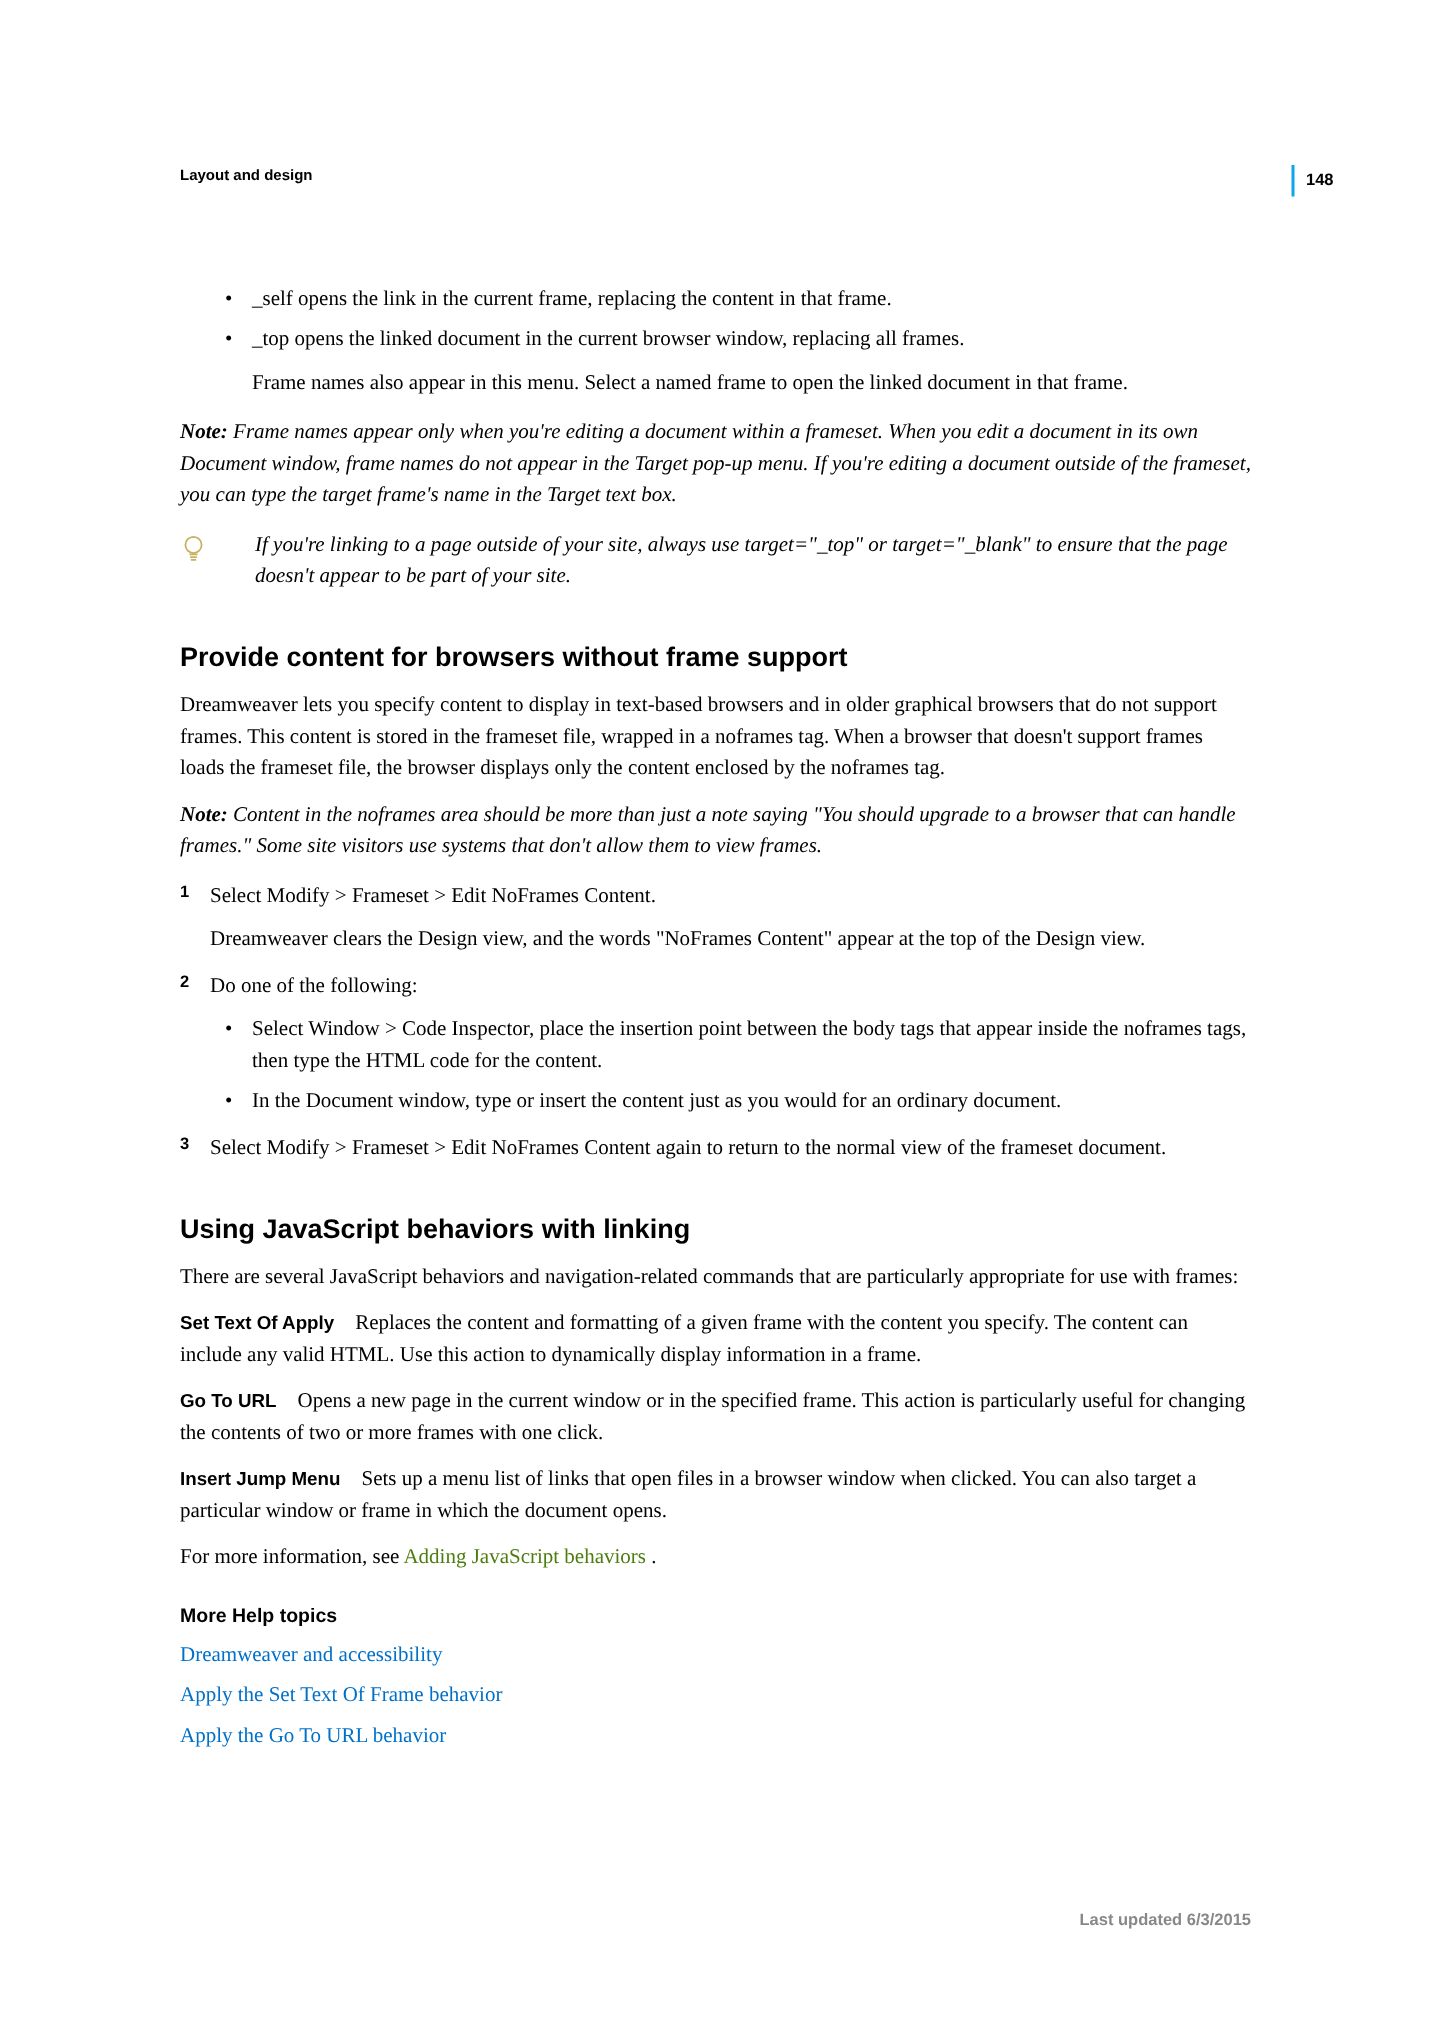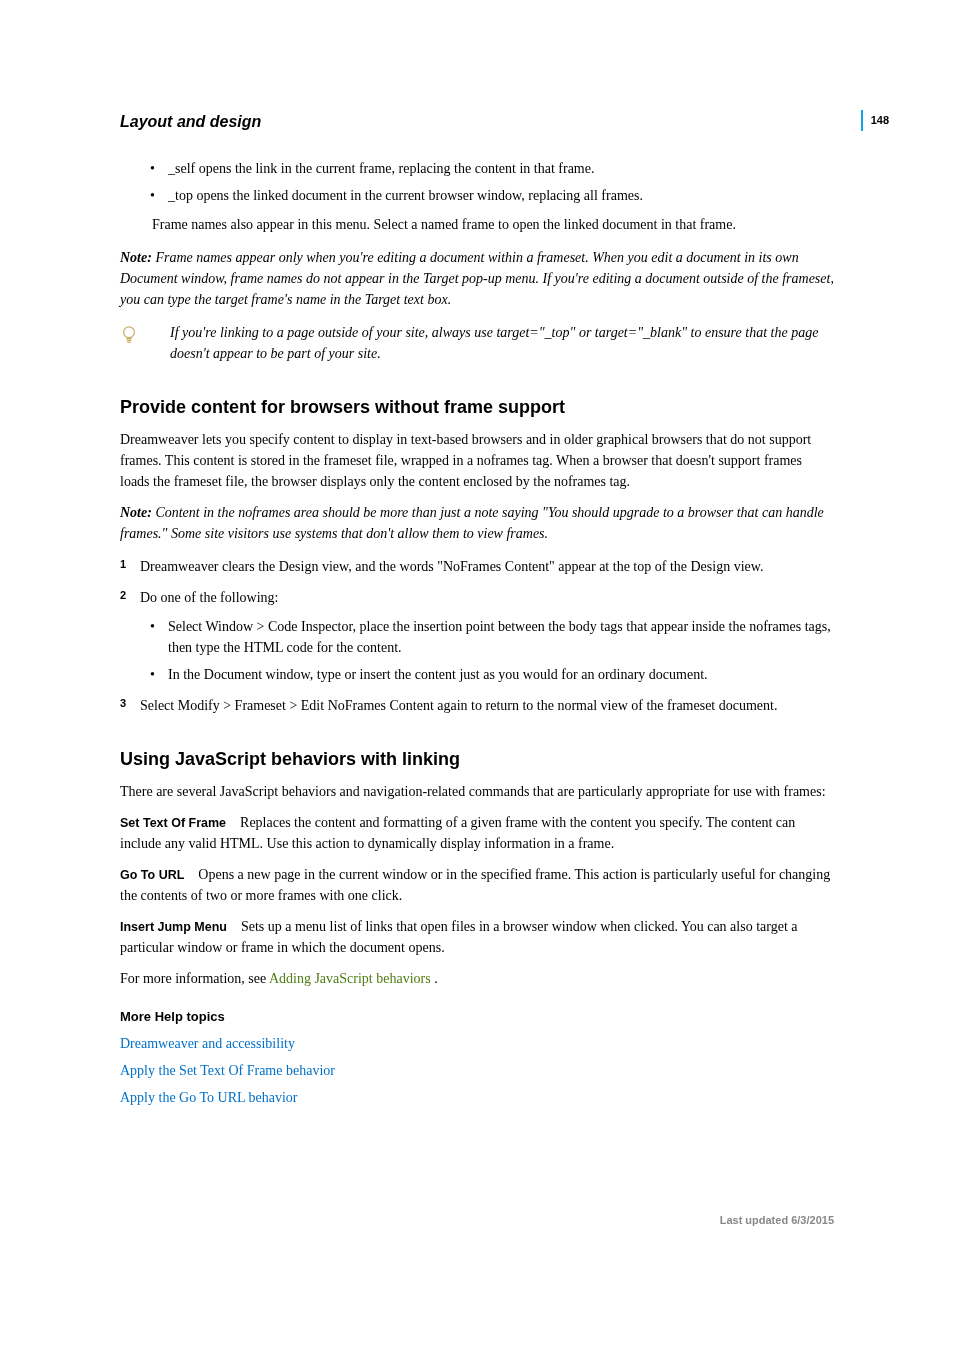"Layout and design" .section-header { font-size: 16px -> 10px; font-style: italic -> none; margin-bottom: 24px -> 64px }
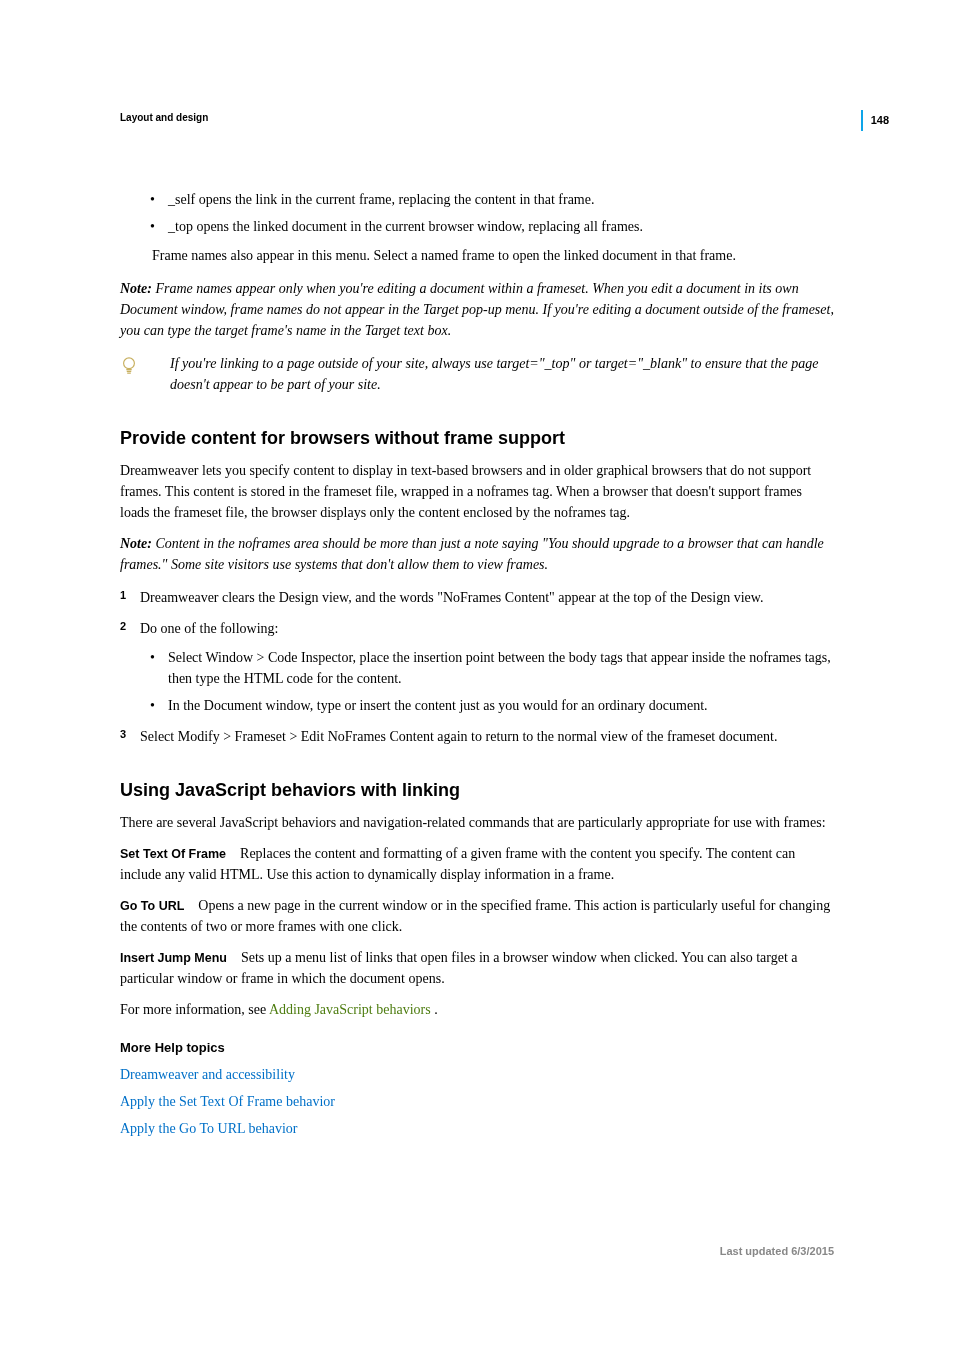"Frame names also appear in" .indented-para { margin-left: 32px -> 48px }
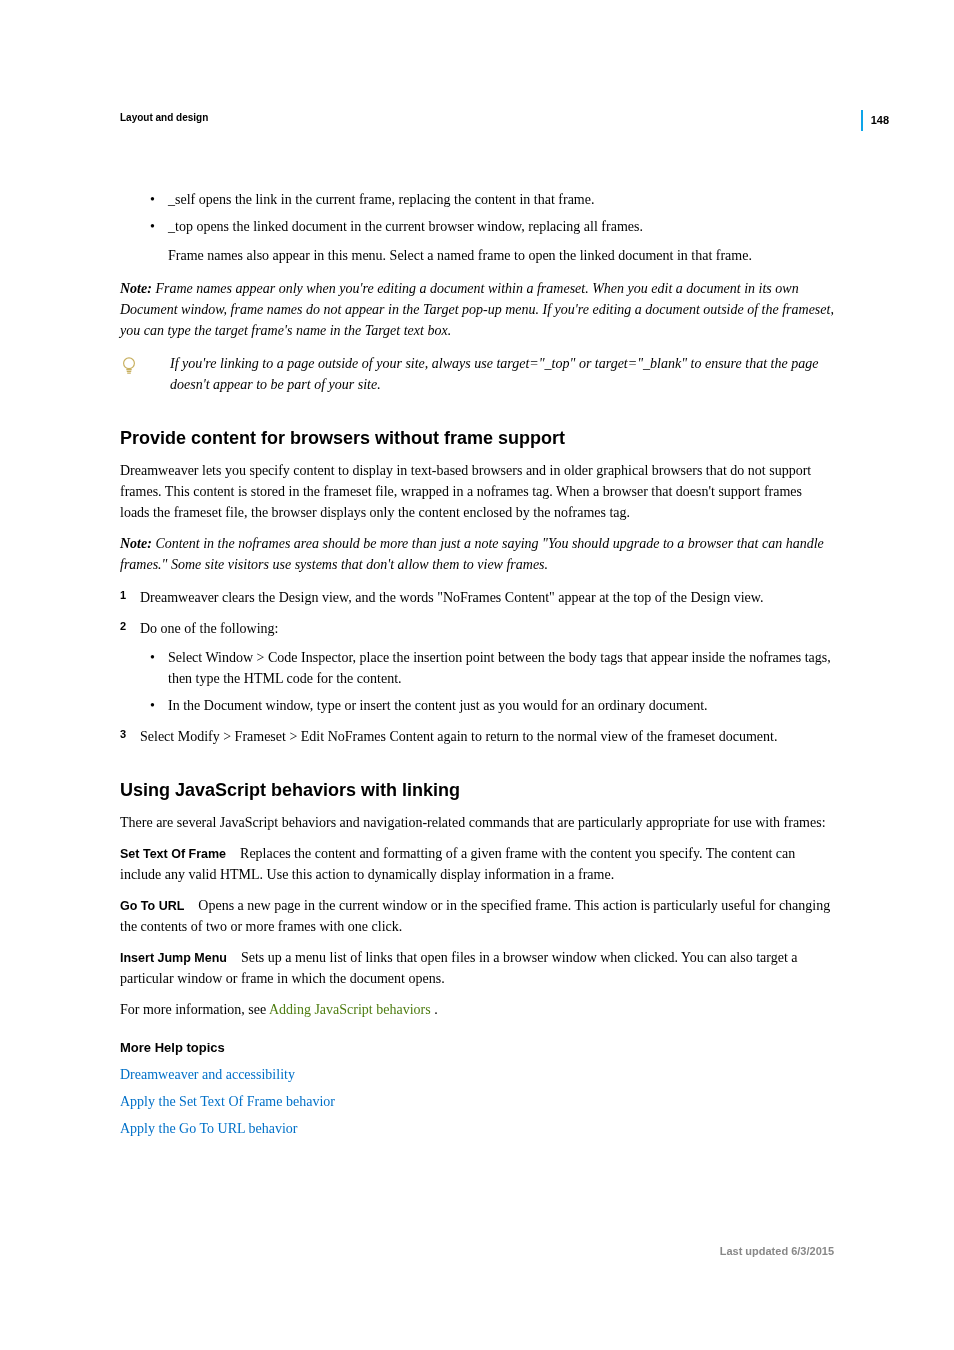"Select Modify > Frameset > Edit NoFrames Content." div.step-body { html: none -> <div>Select Modify &gt; Frameset &gt; Edit NoFrames Content.</div> }
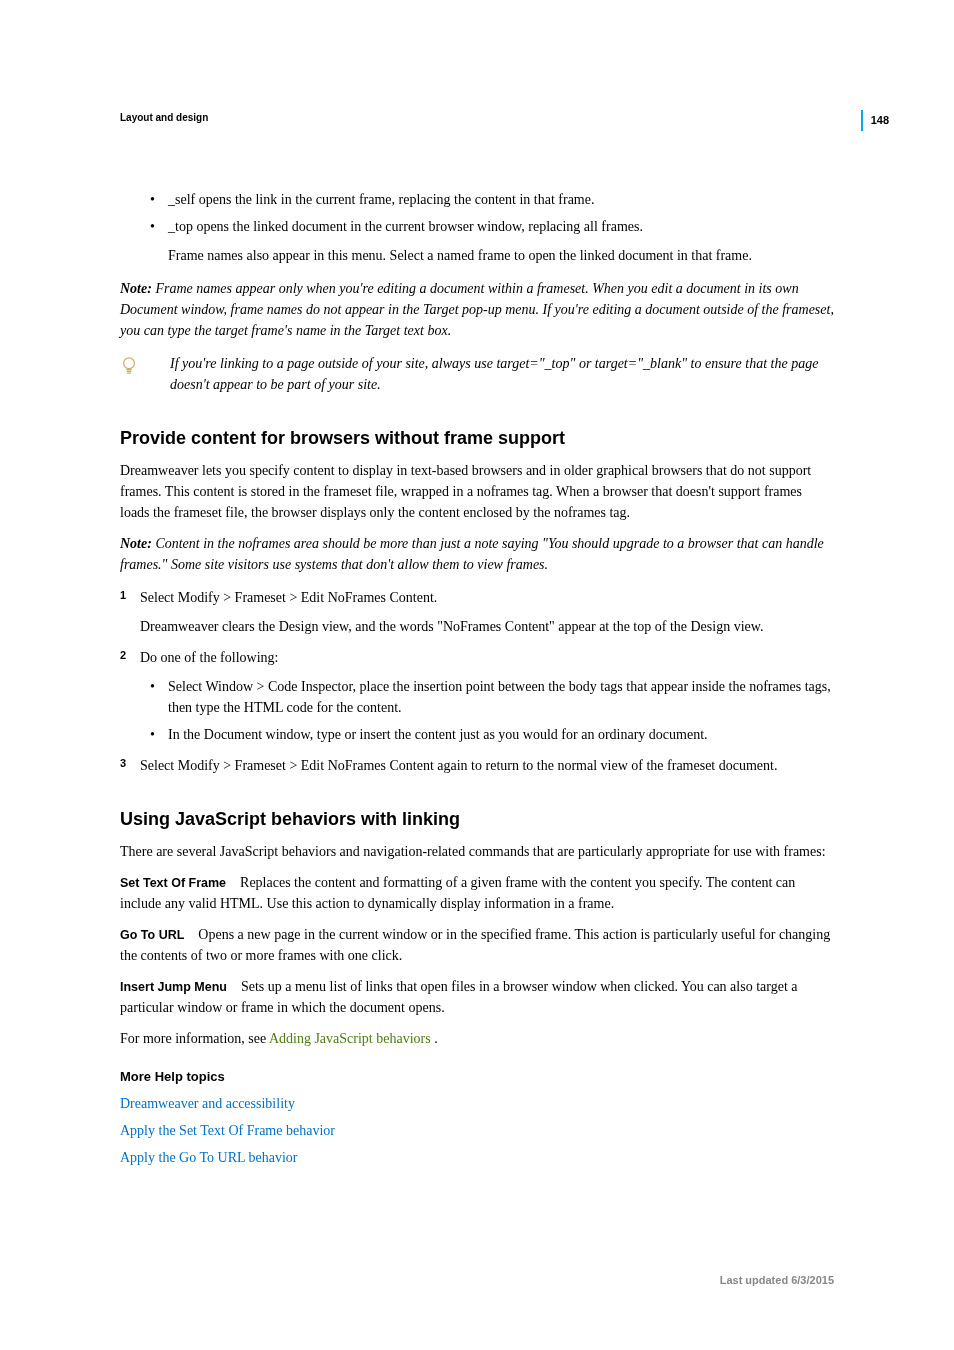"Set Text Of Frame" span.runhead { text: Frame -> Apply }
